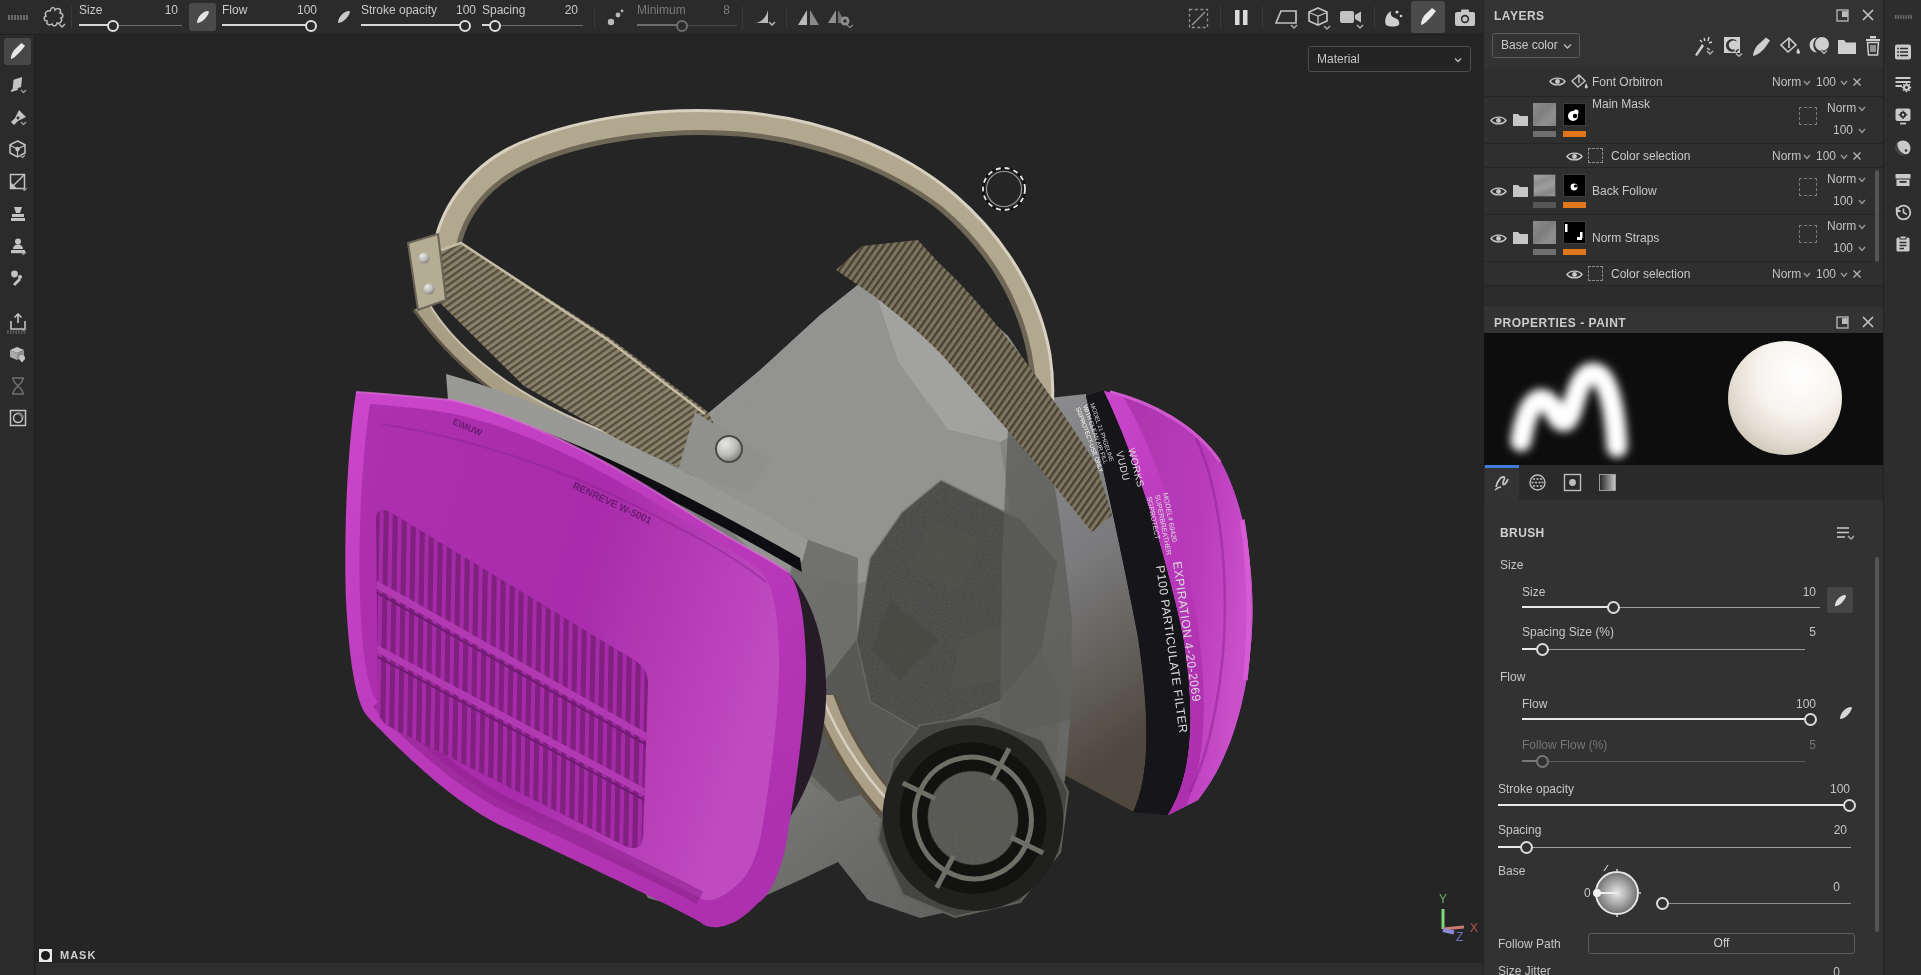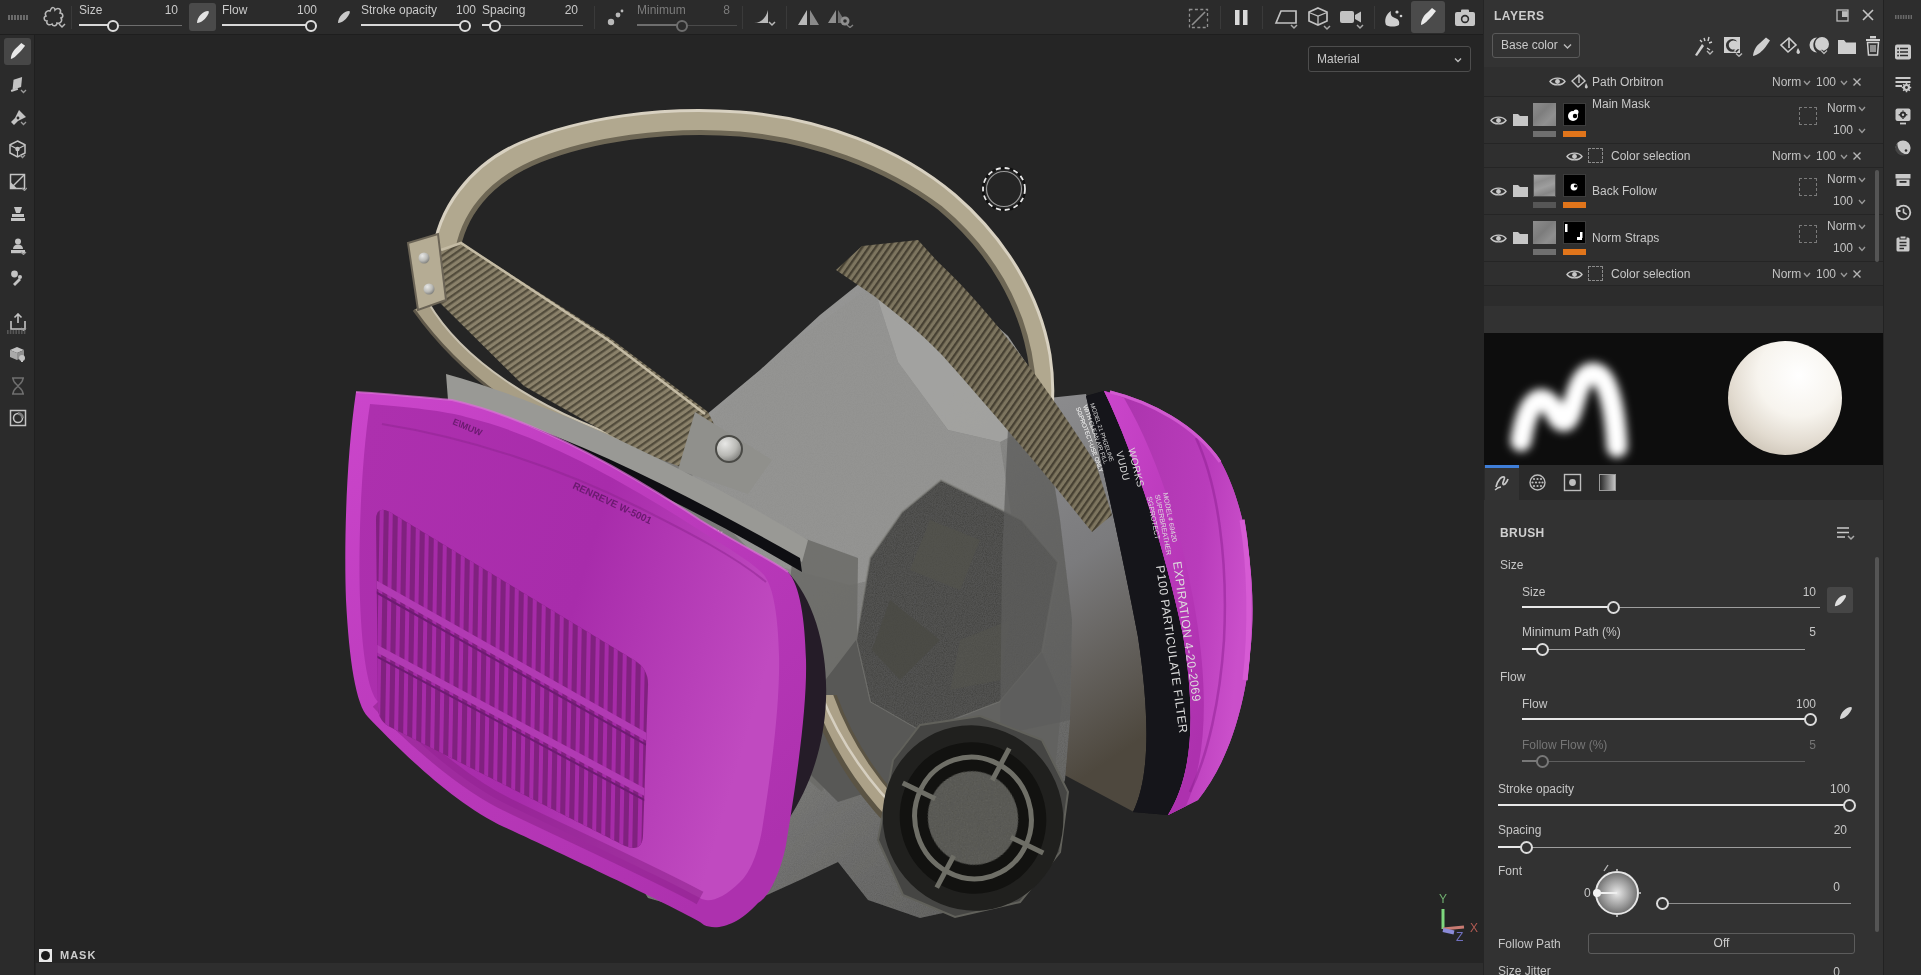"Path Orbitron" span.abs { text: Path -> Font }
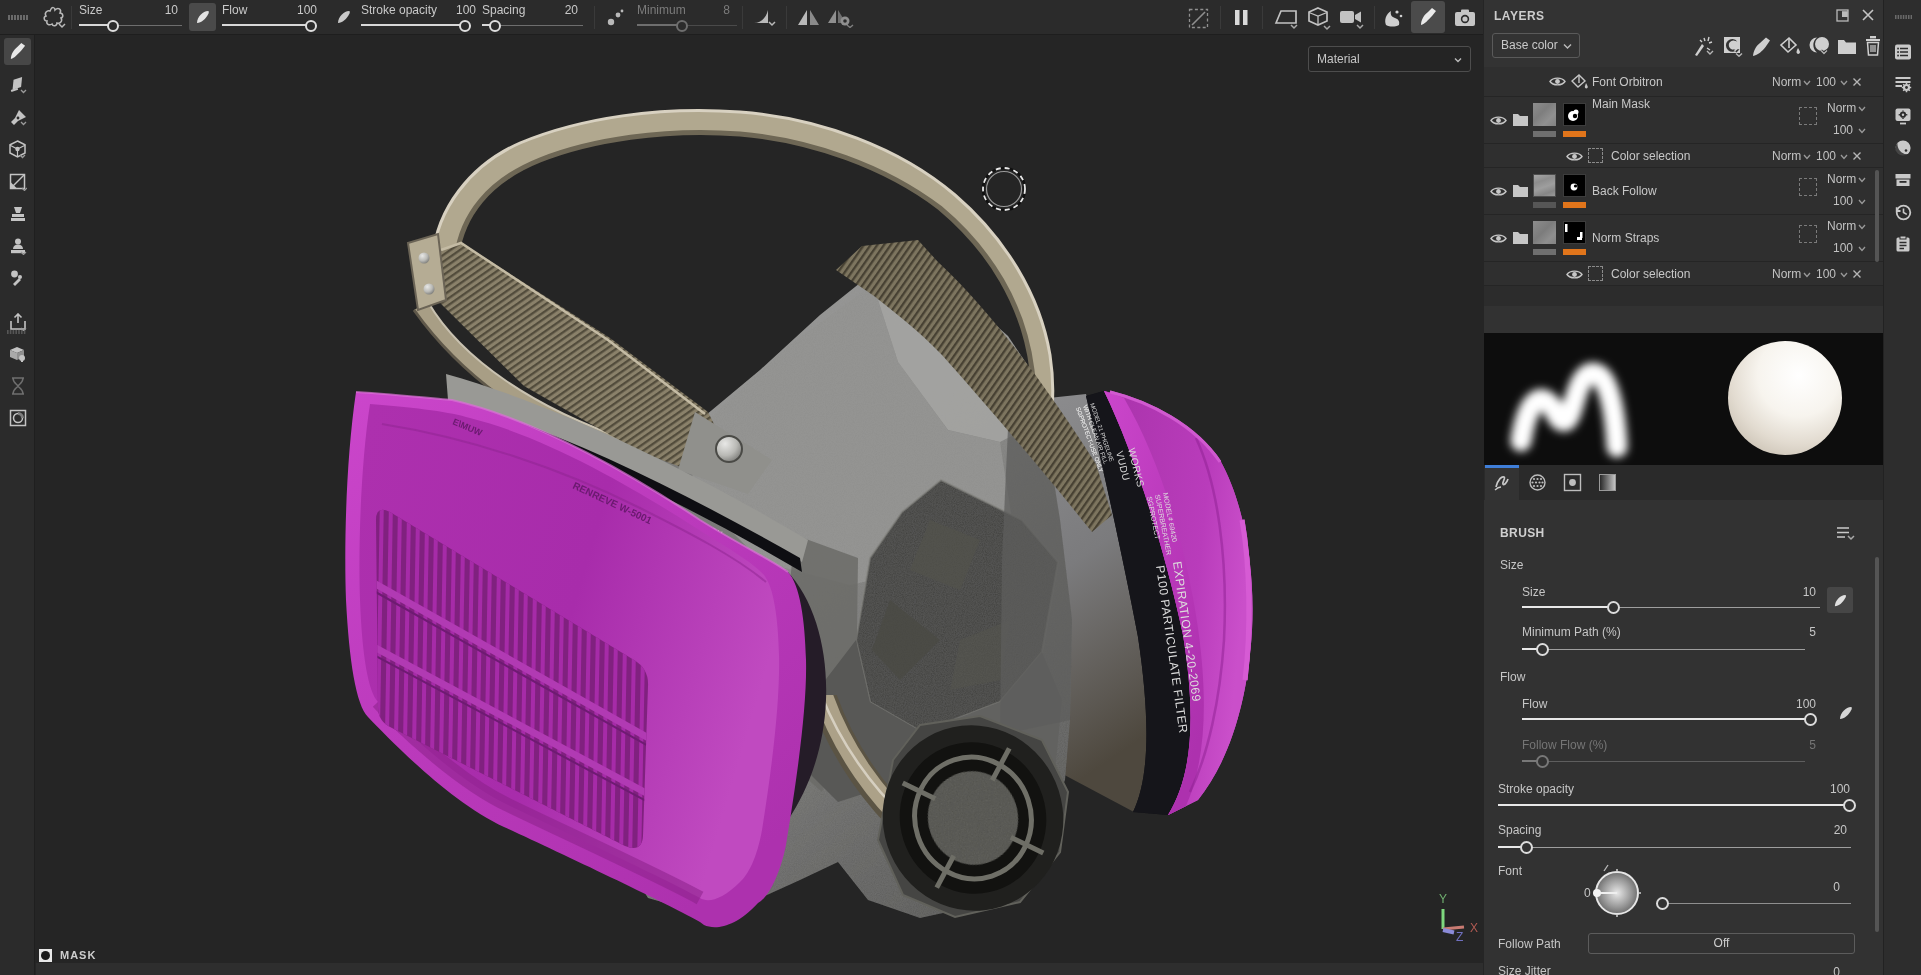"PROPERTIES - PAINT" div.phead { html: none -> <div> <span>PROPERTIES - PAINT</span> <svg> <rect></rect> <rect></rect> </svg> <svg> <path></path> </svg> </div> }
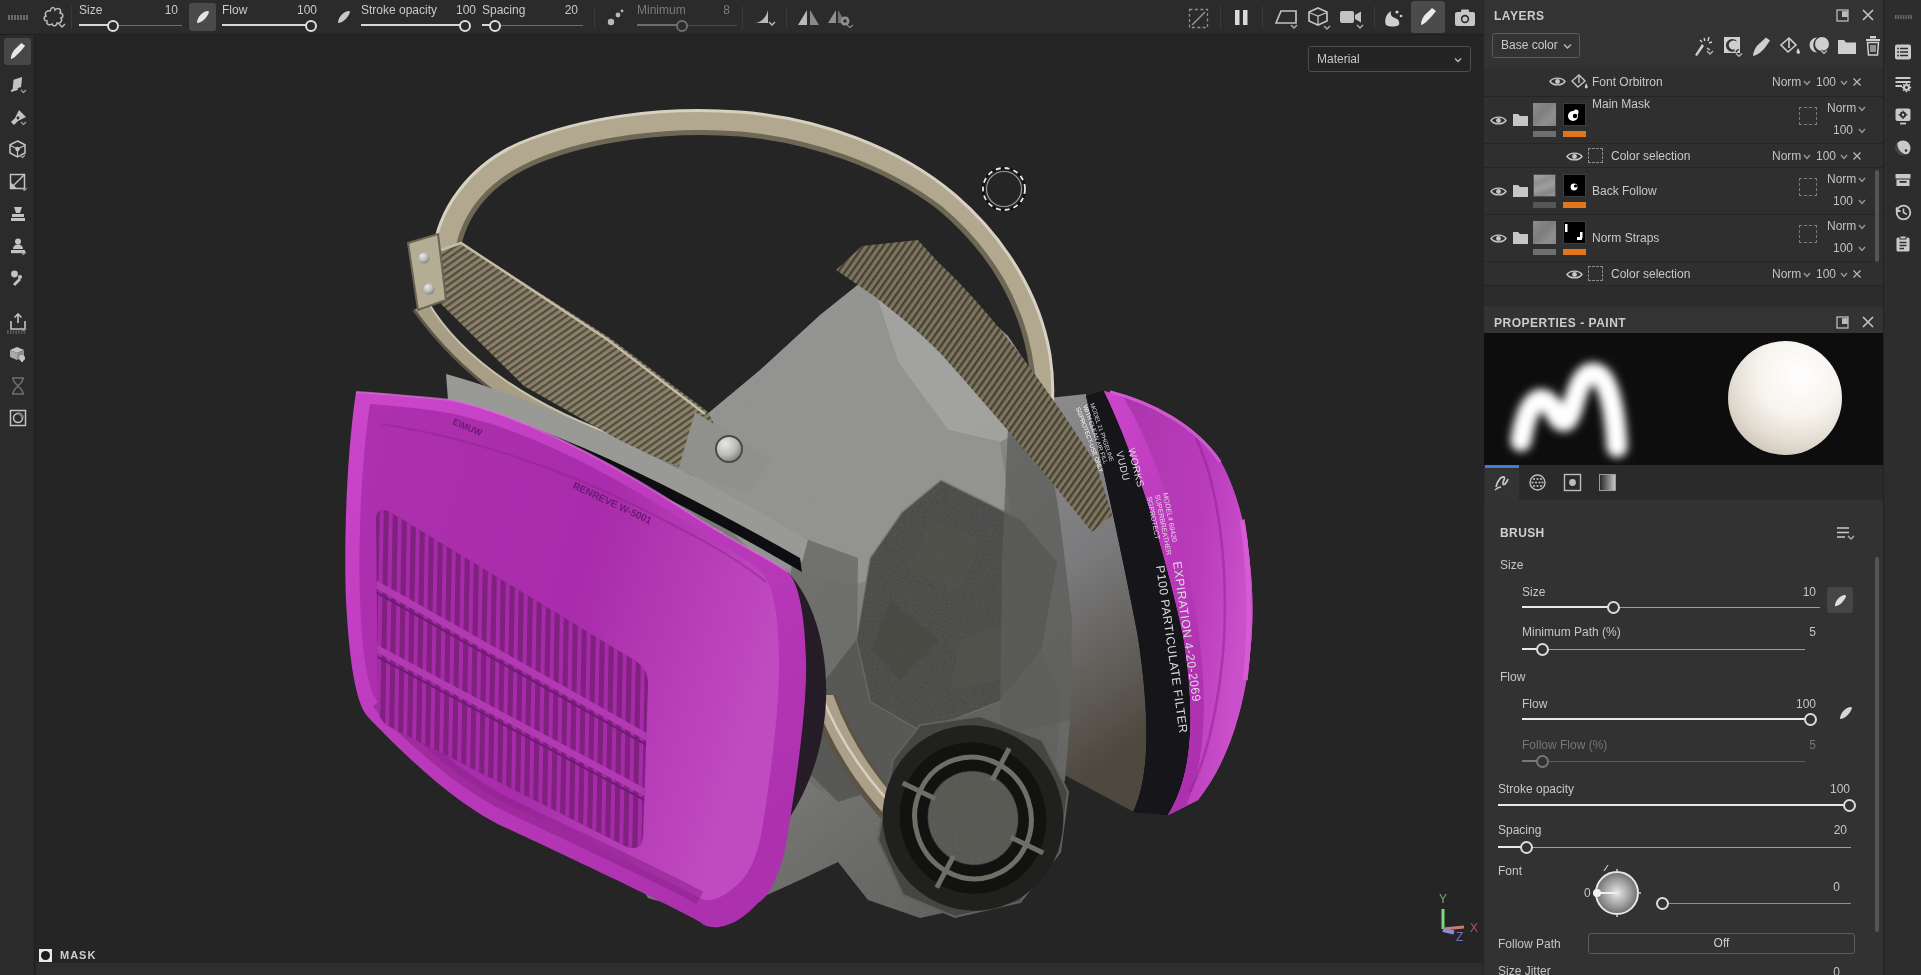"Minimum Path (%)" div.plabel { text: Minimum Path -> Spacing Size }
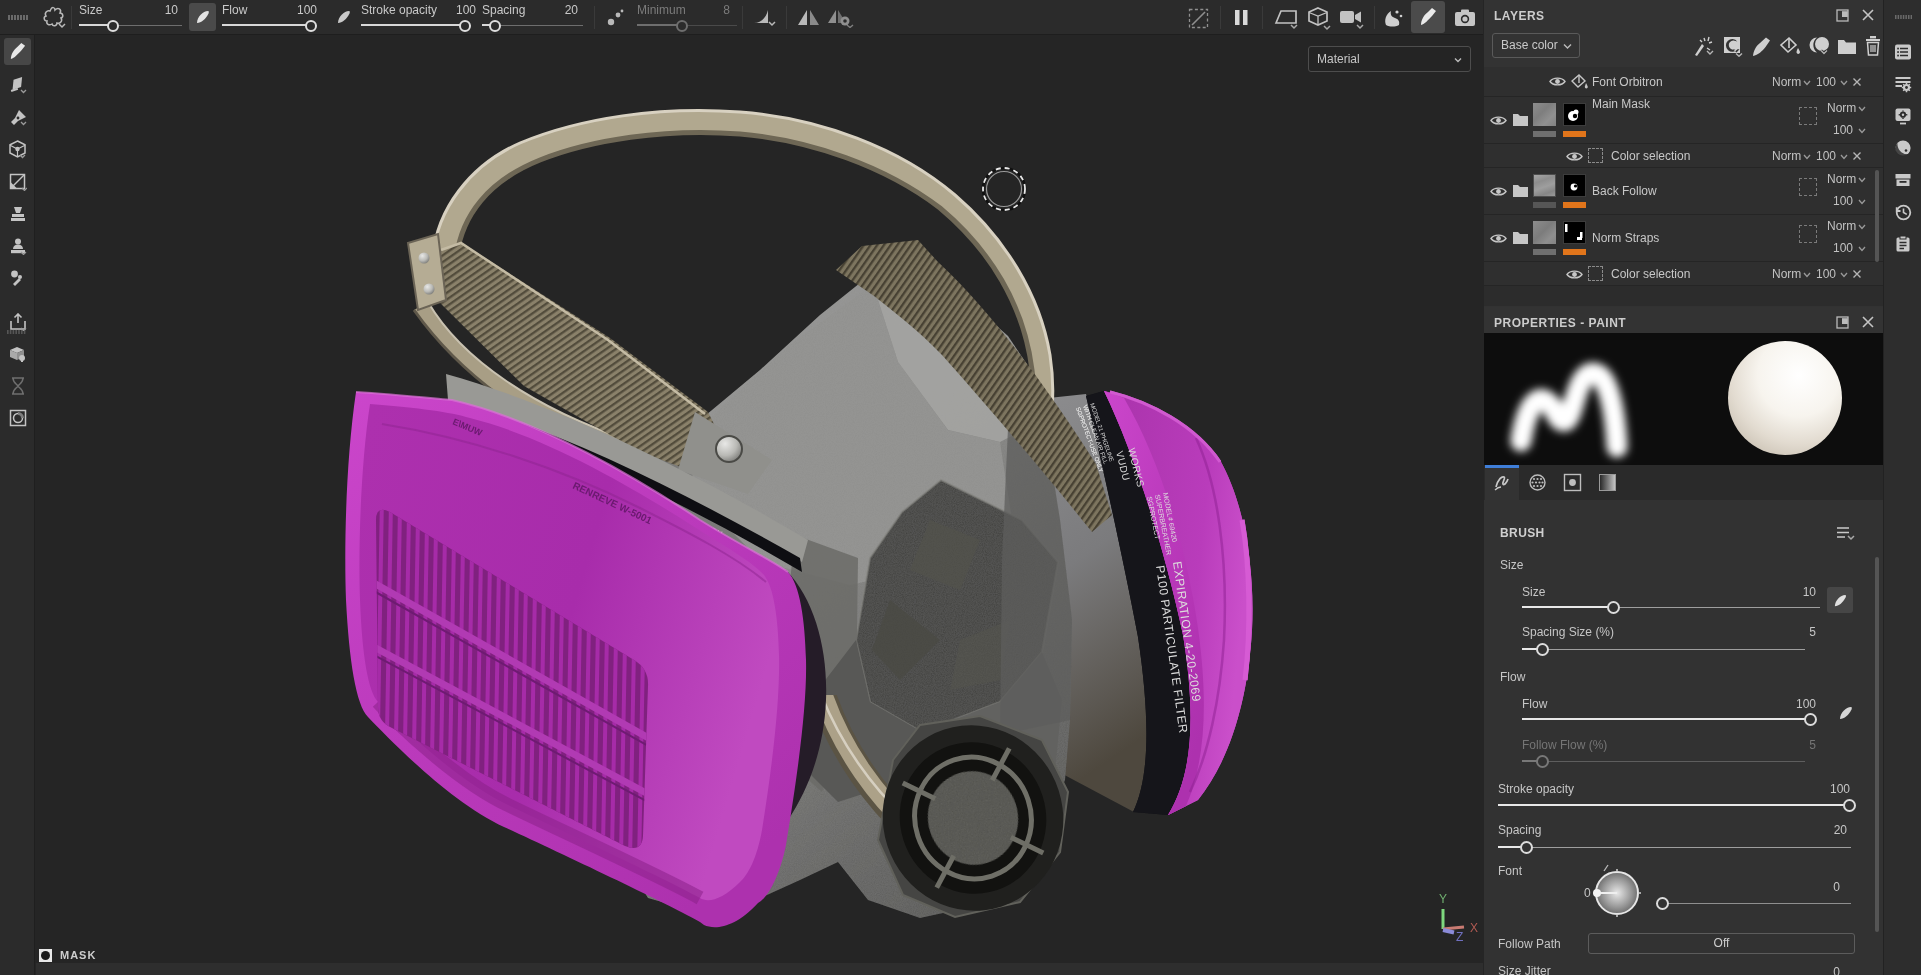"Font" div.plabel { text: Font -> Base }
